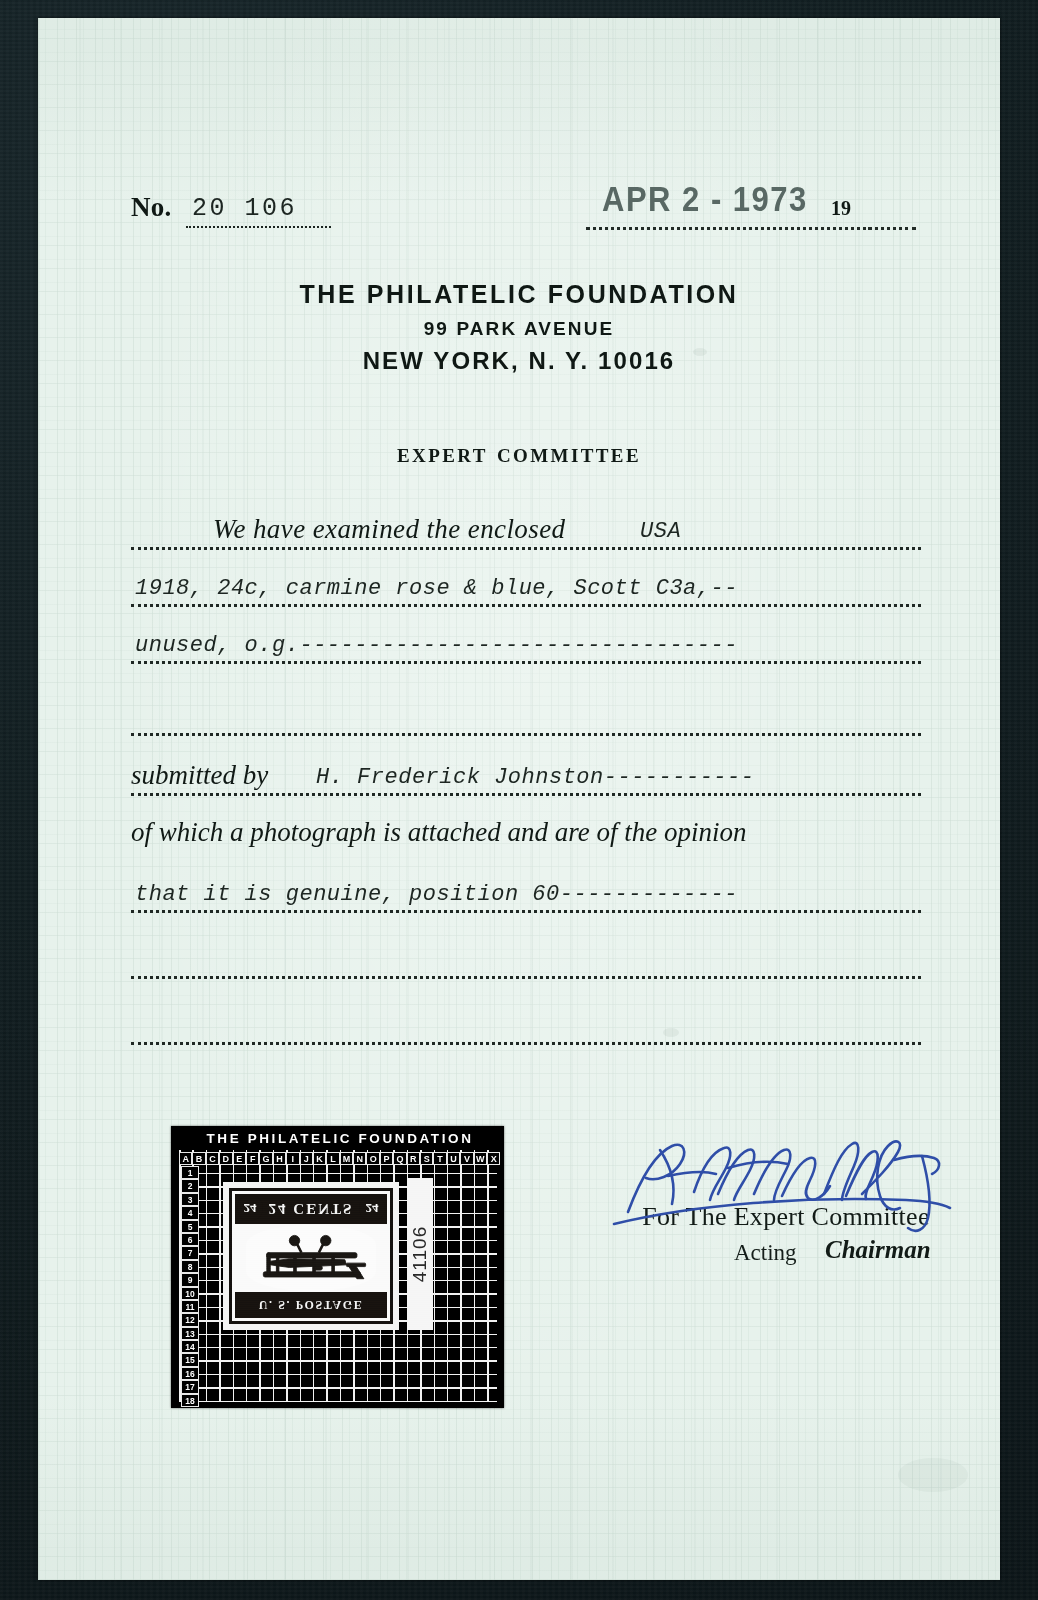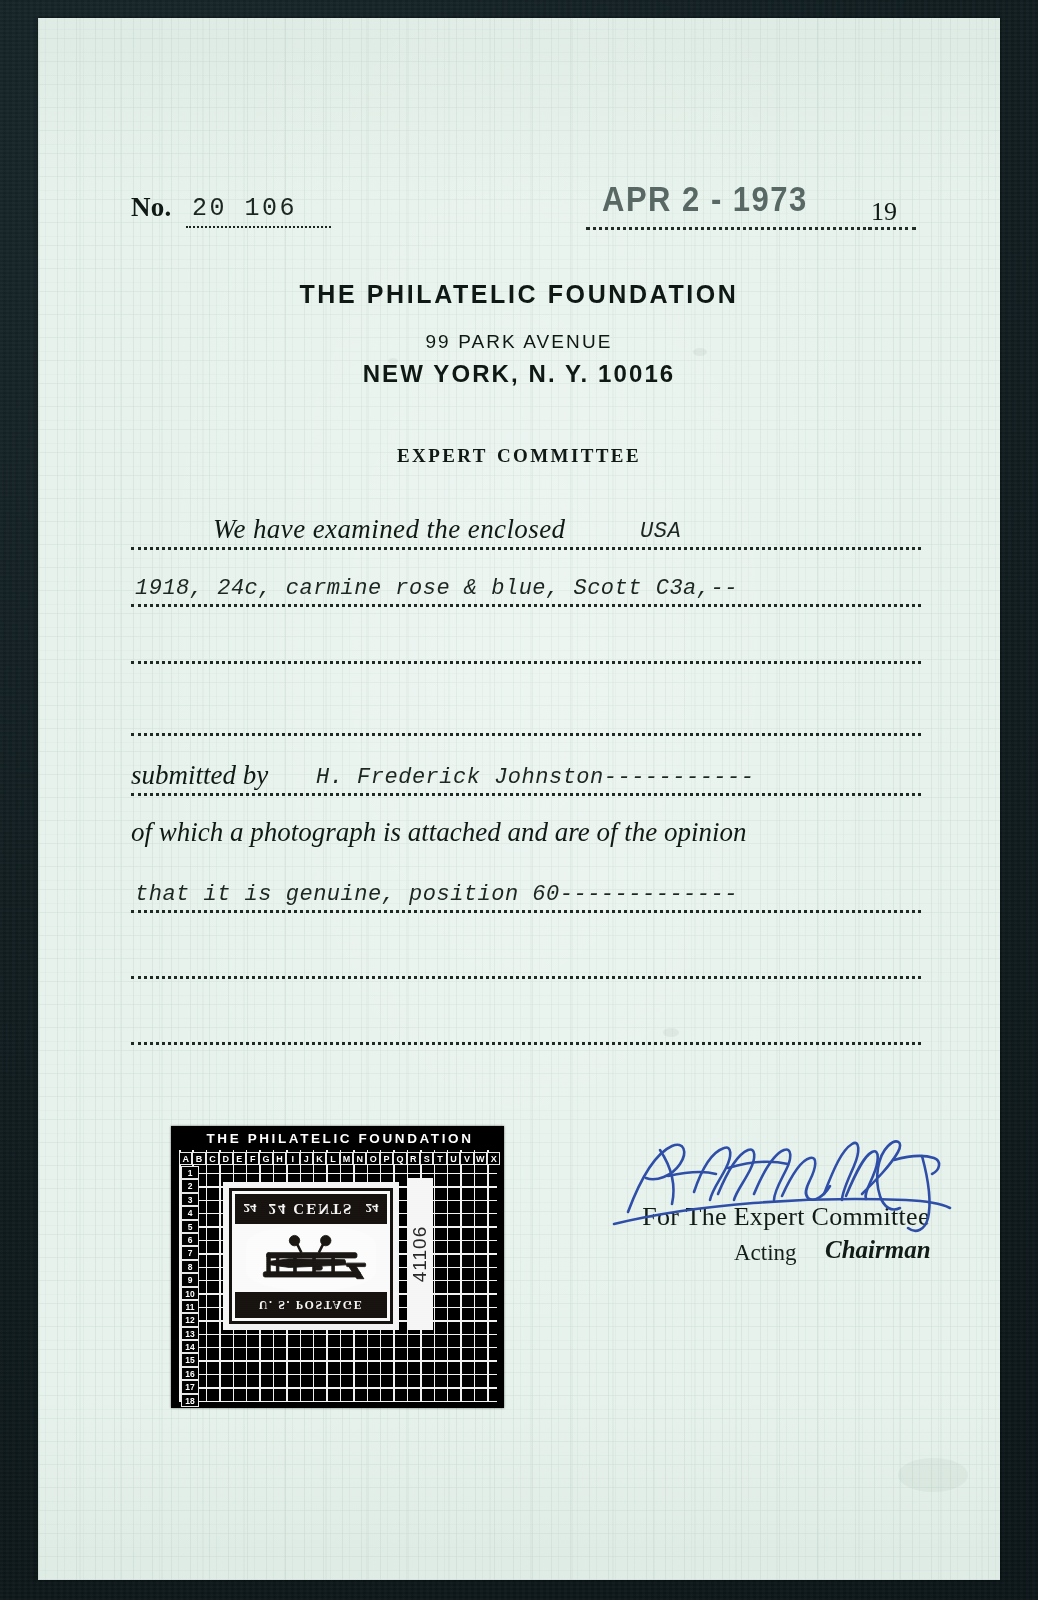"19" .year-19 { font-size: 26px -> 20px; font-weight: normal -> bold; left: 740px -> 700px }
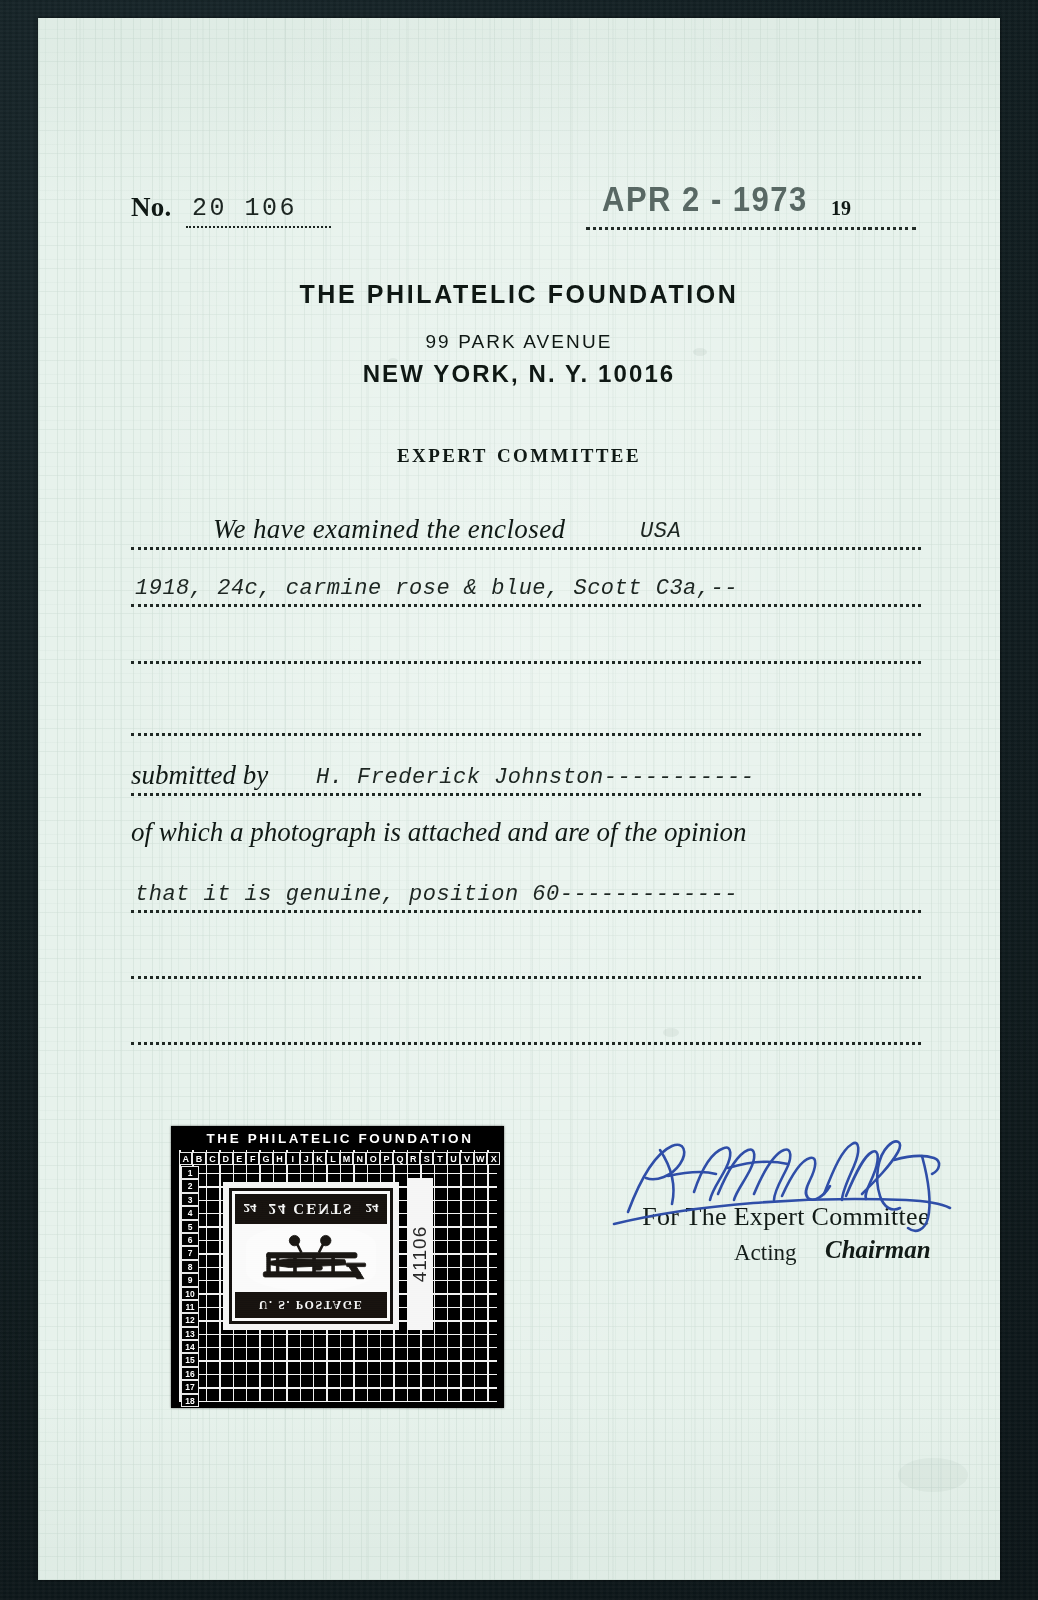"99 PARK AVENUE" .org-addr1 { font-weight: normal -> bold; margin-top: 22px -> 9px }
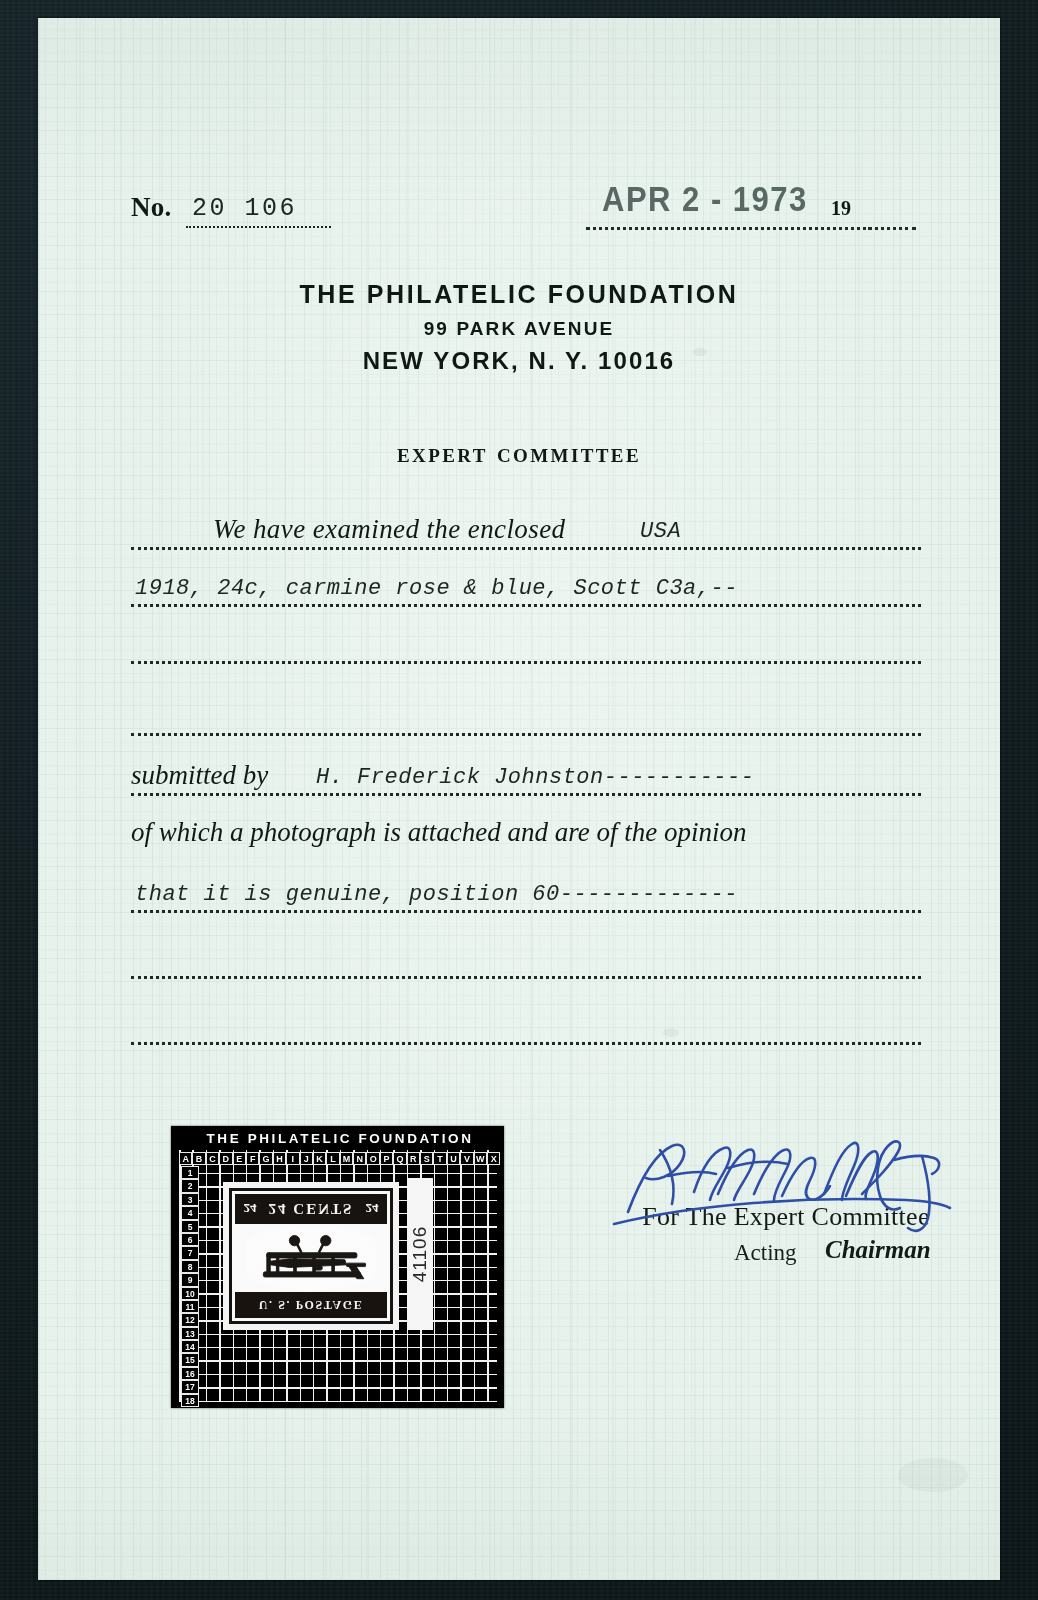"unused," div.fill { html: none -> <div>unused, o.g.--------------------------------</div> }
